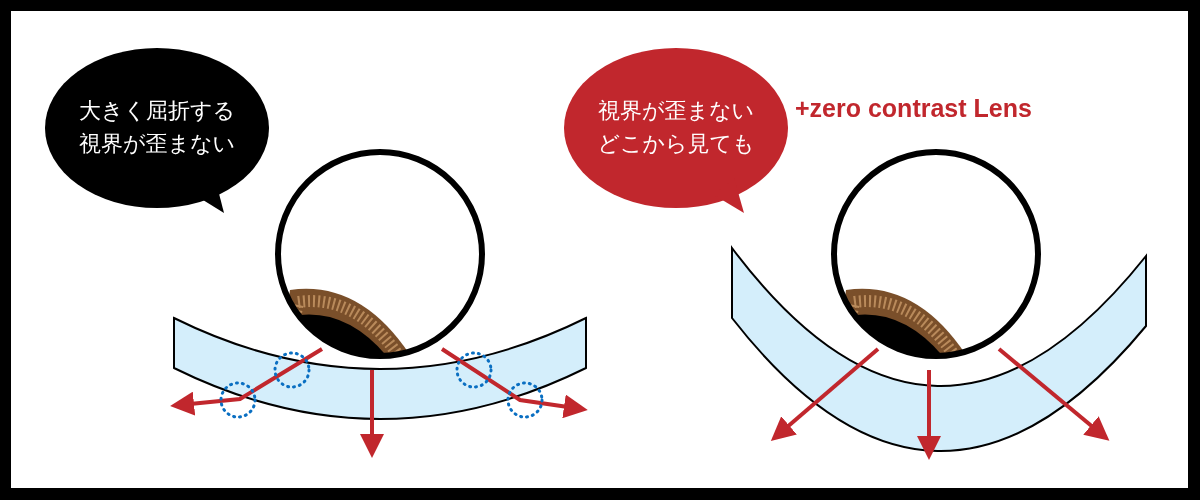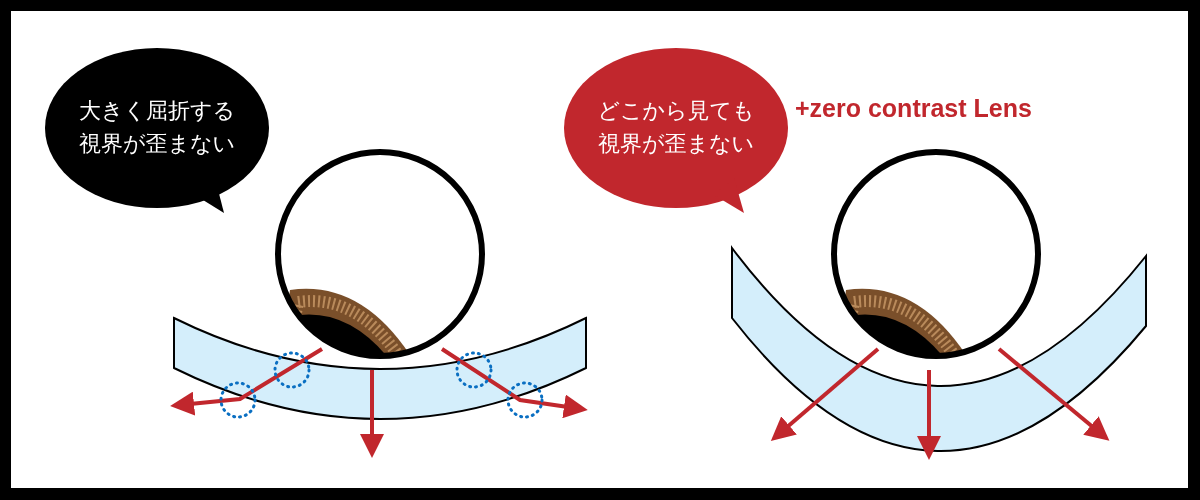"どこから見ても" div { order: before "視界が歪まない" -> after "視界が歪まない" }
